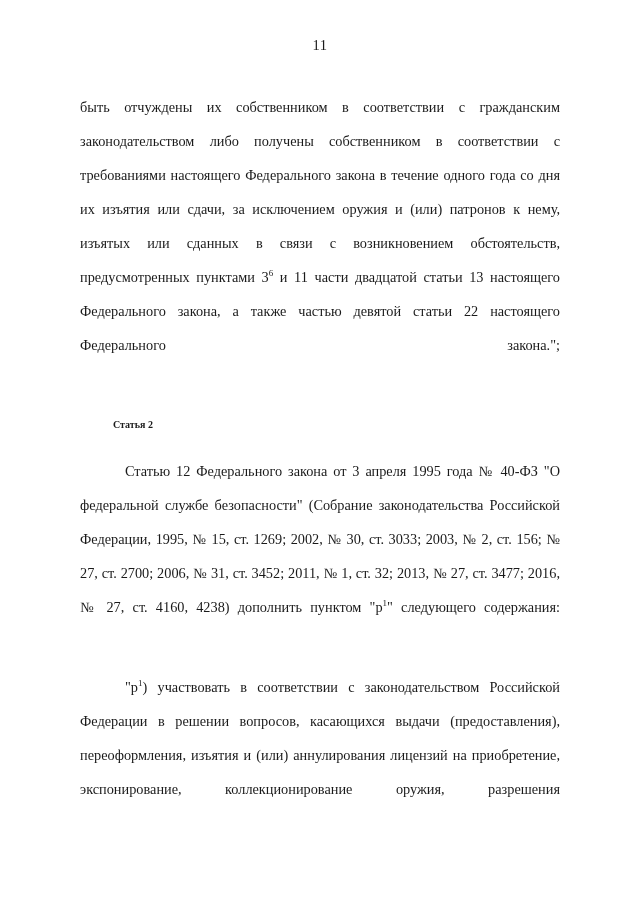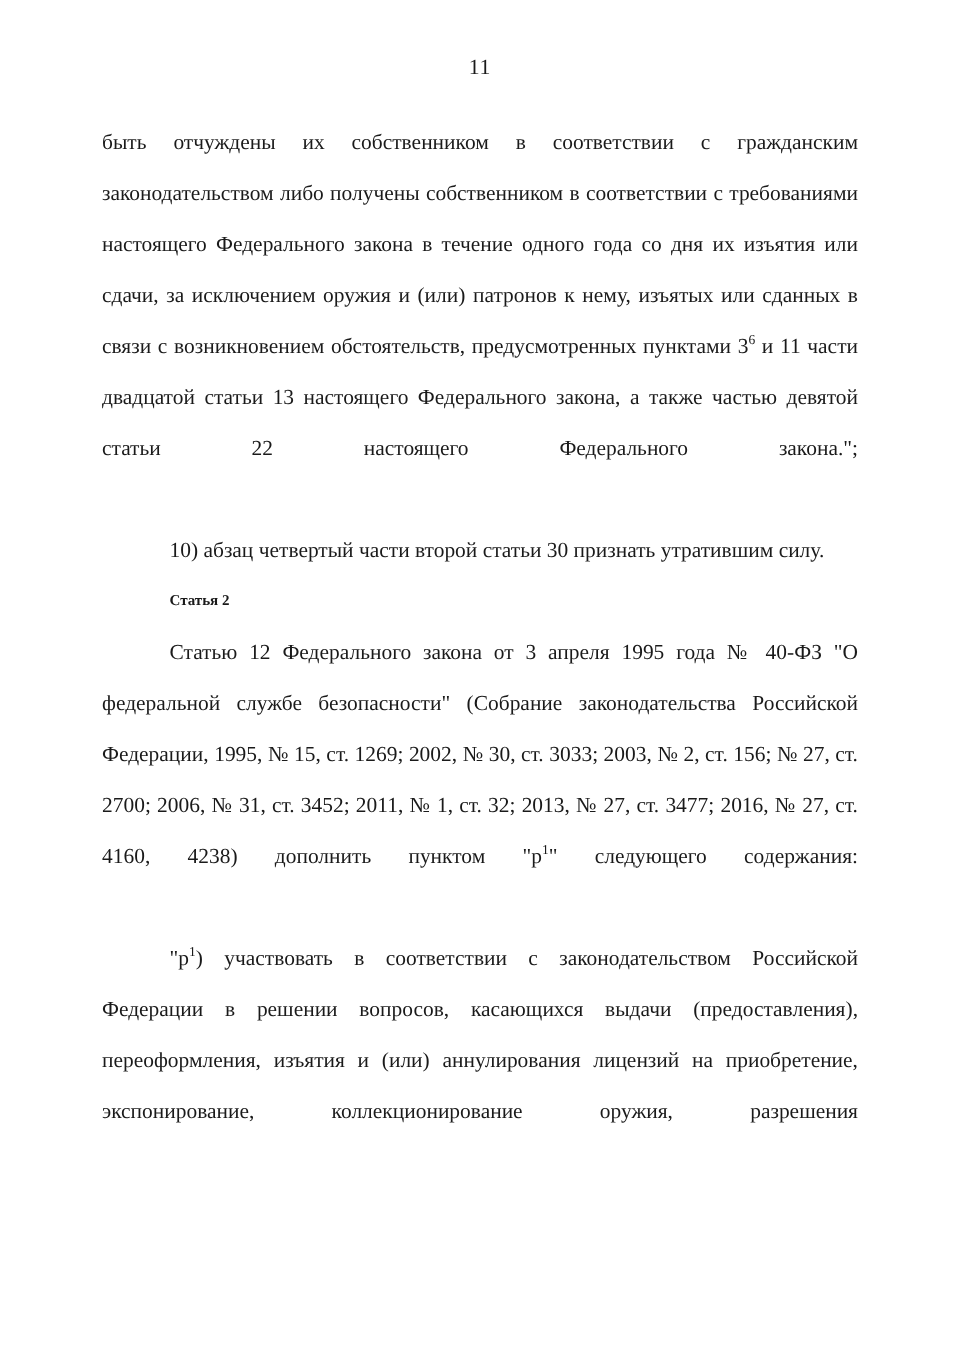"быть отчуждены их собственником в" p.para { margin: 0 -> 12px }
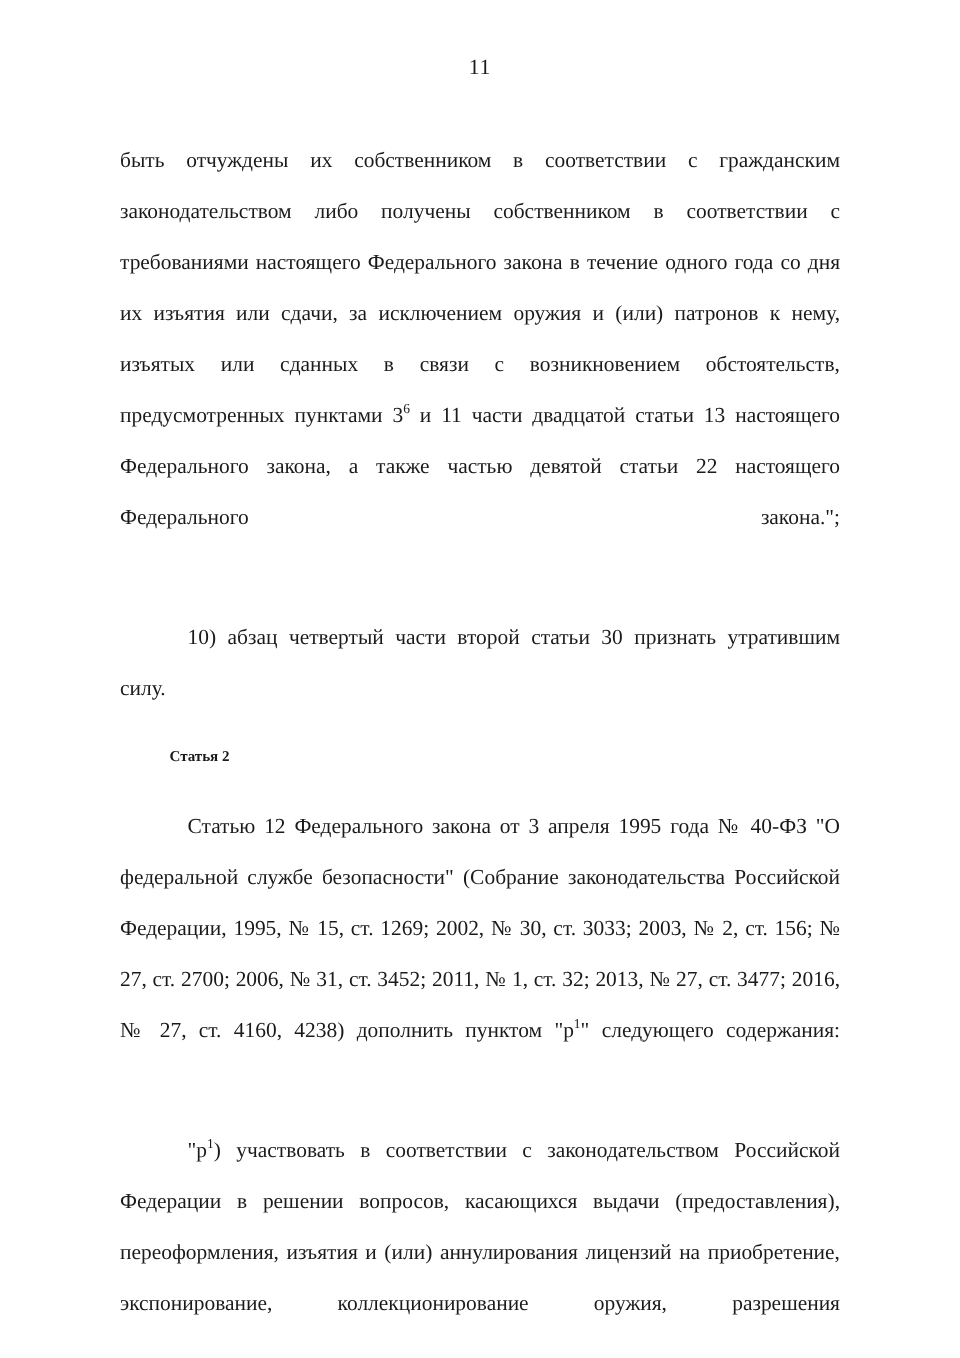"10) абзац четвертый части второй" p.para { html: <p><span>10) абзац четвертый части второй статьи 30 признать утратившим силу.</span></p> -> none }
